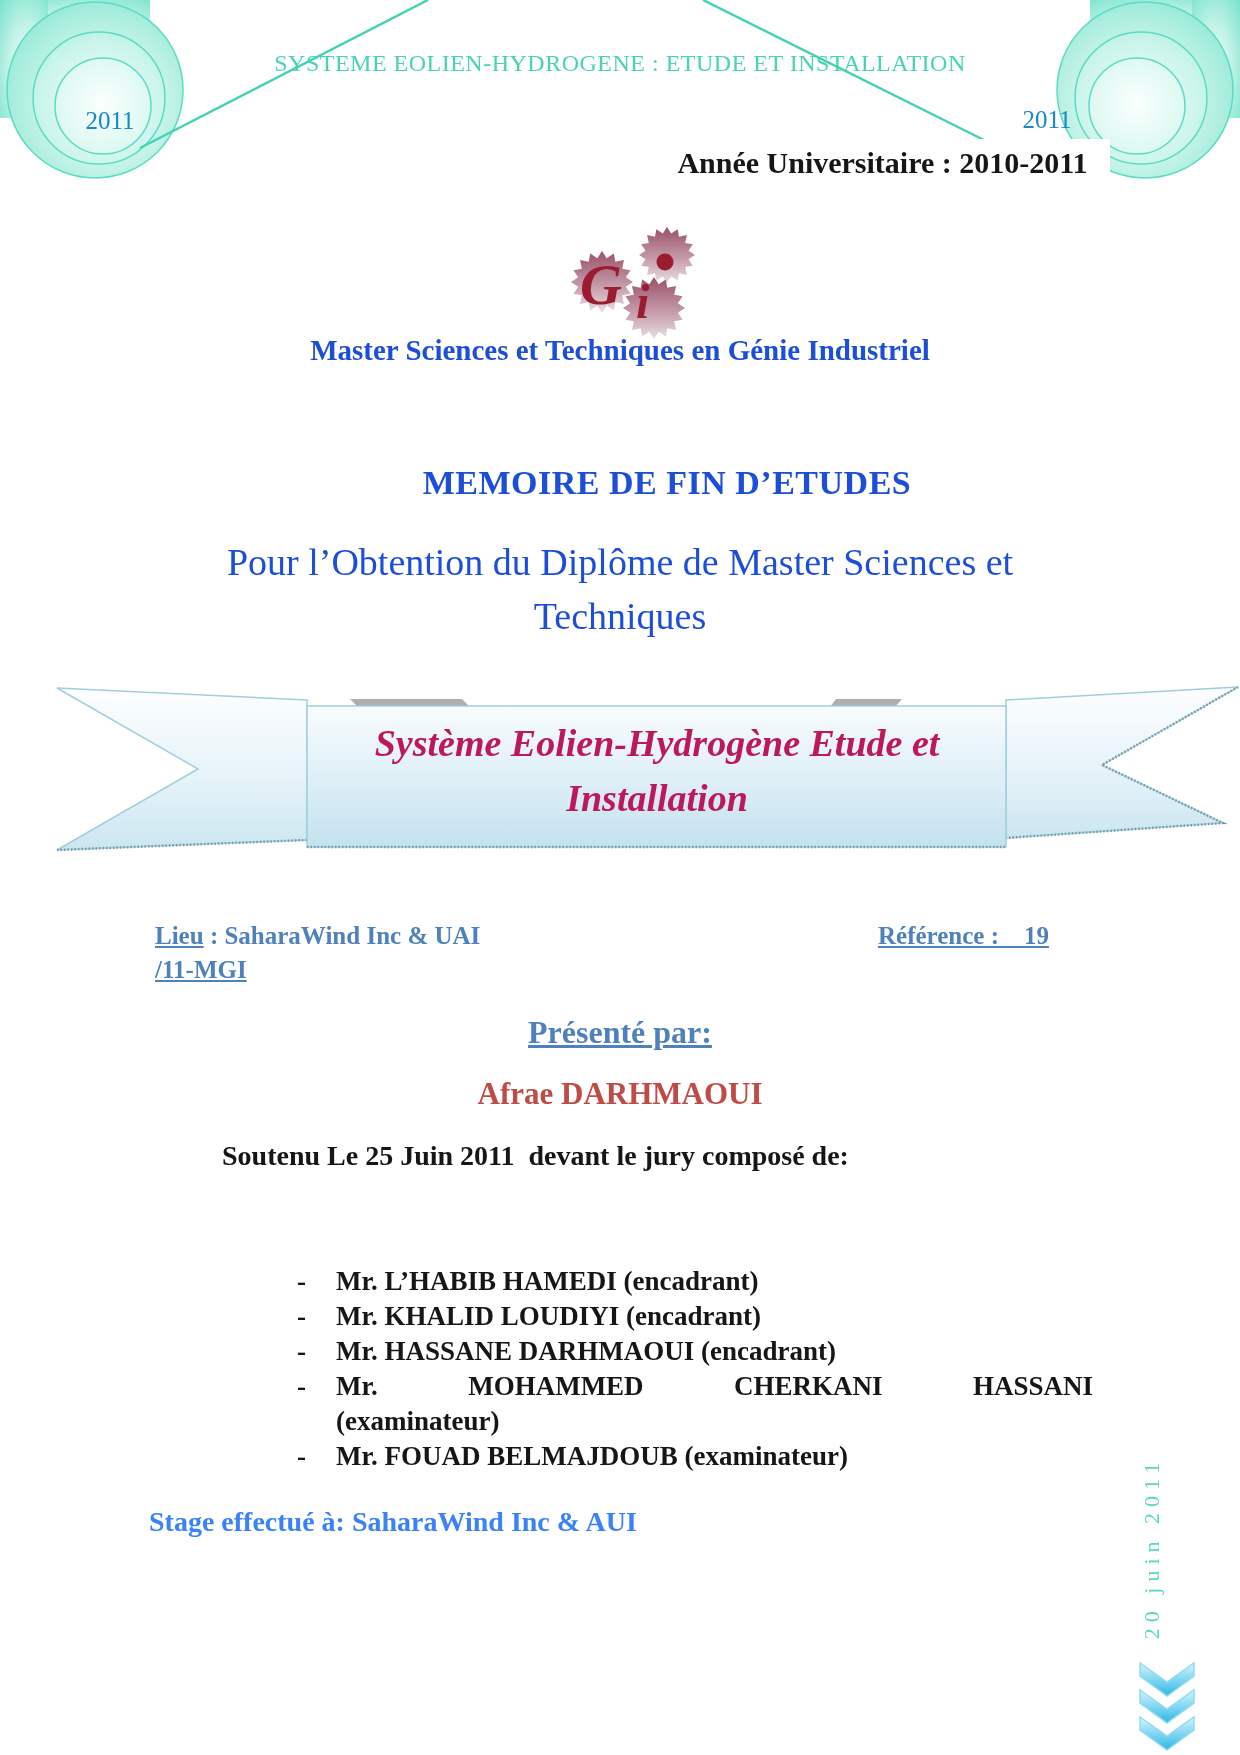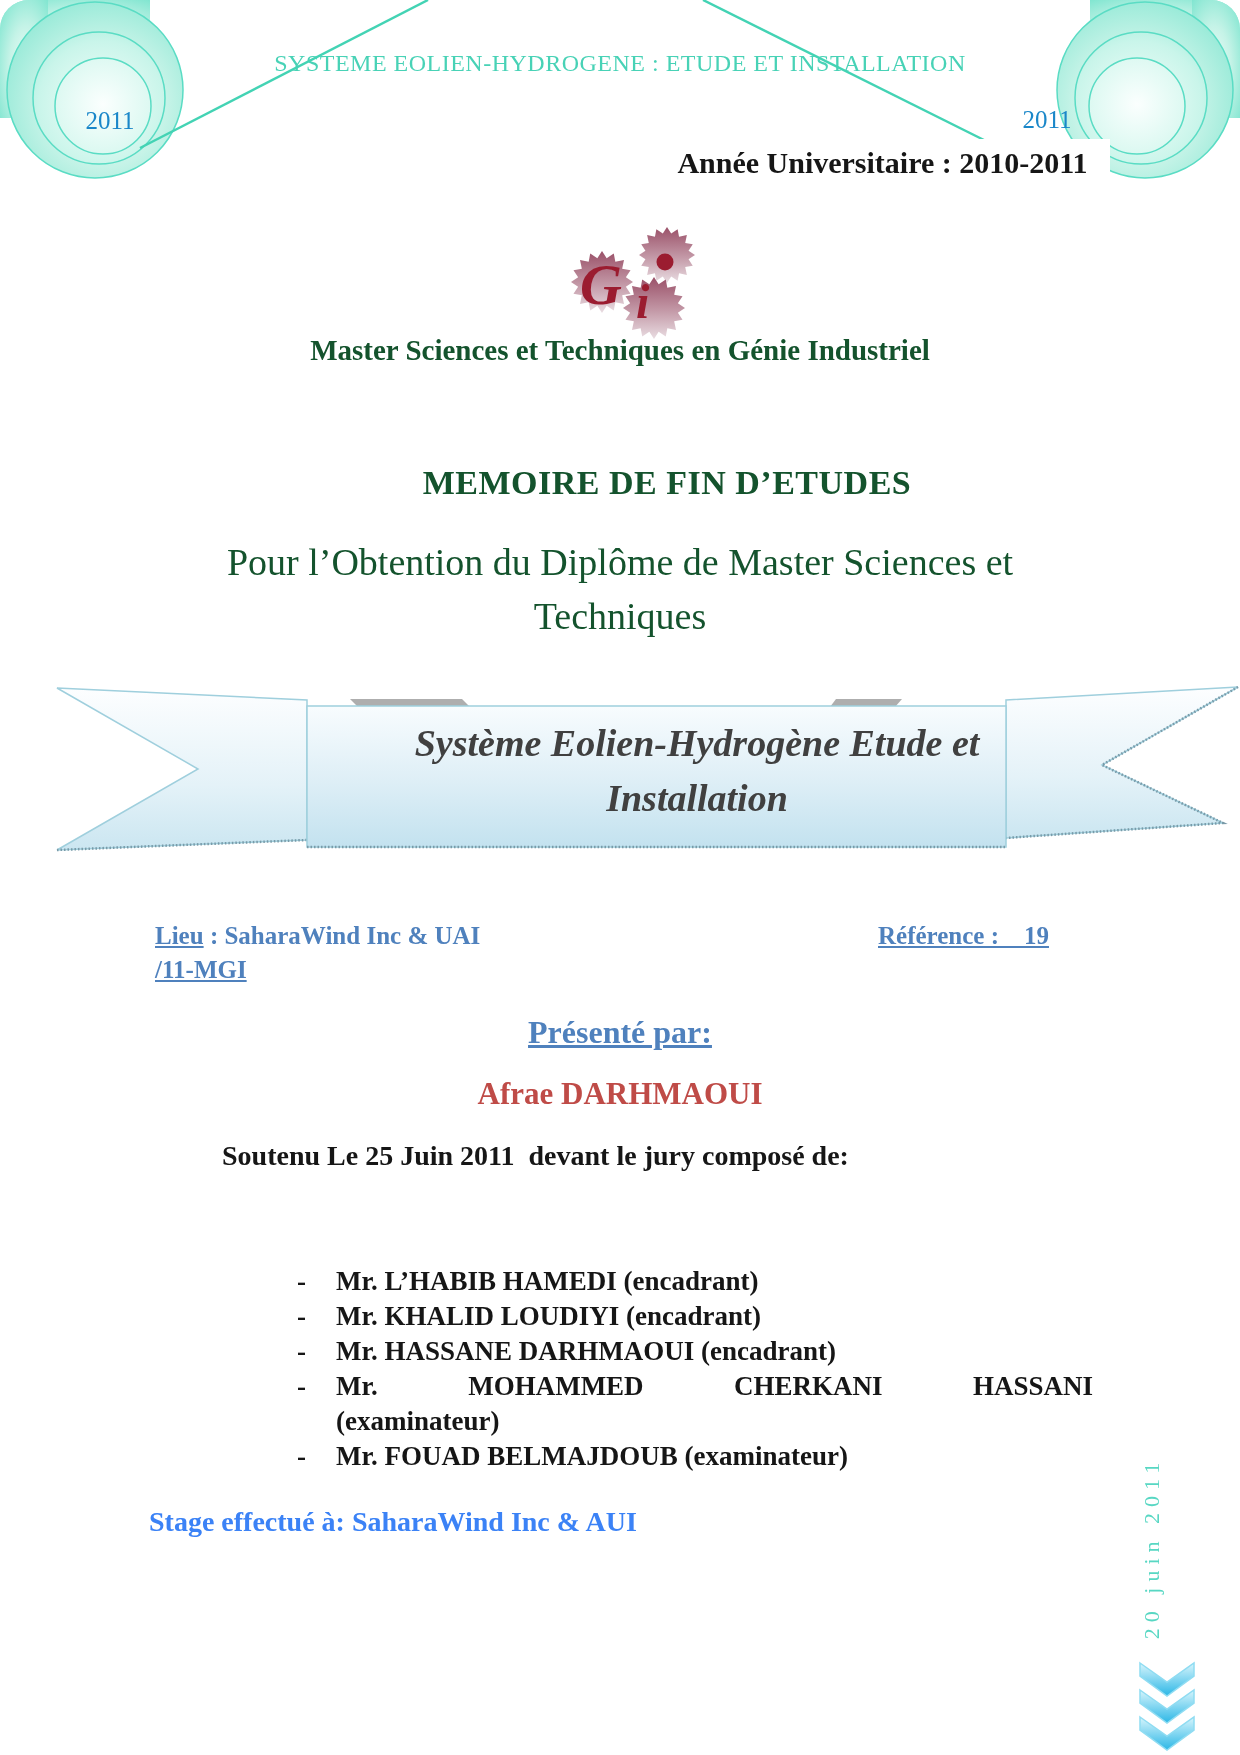"SYSTEME EOLIEN-HYDROGENE : ETUDE ET" #page { border-radius: 29px -> none }
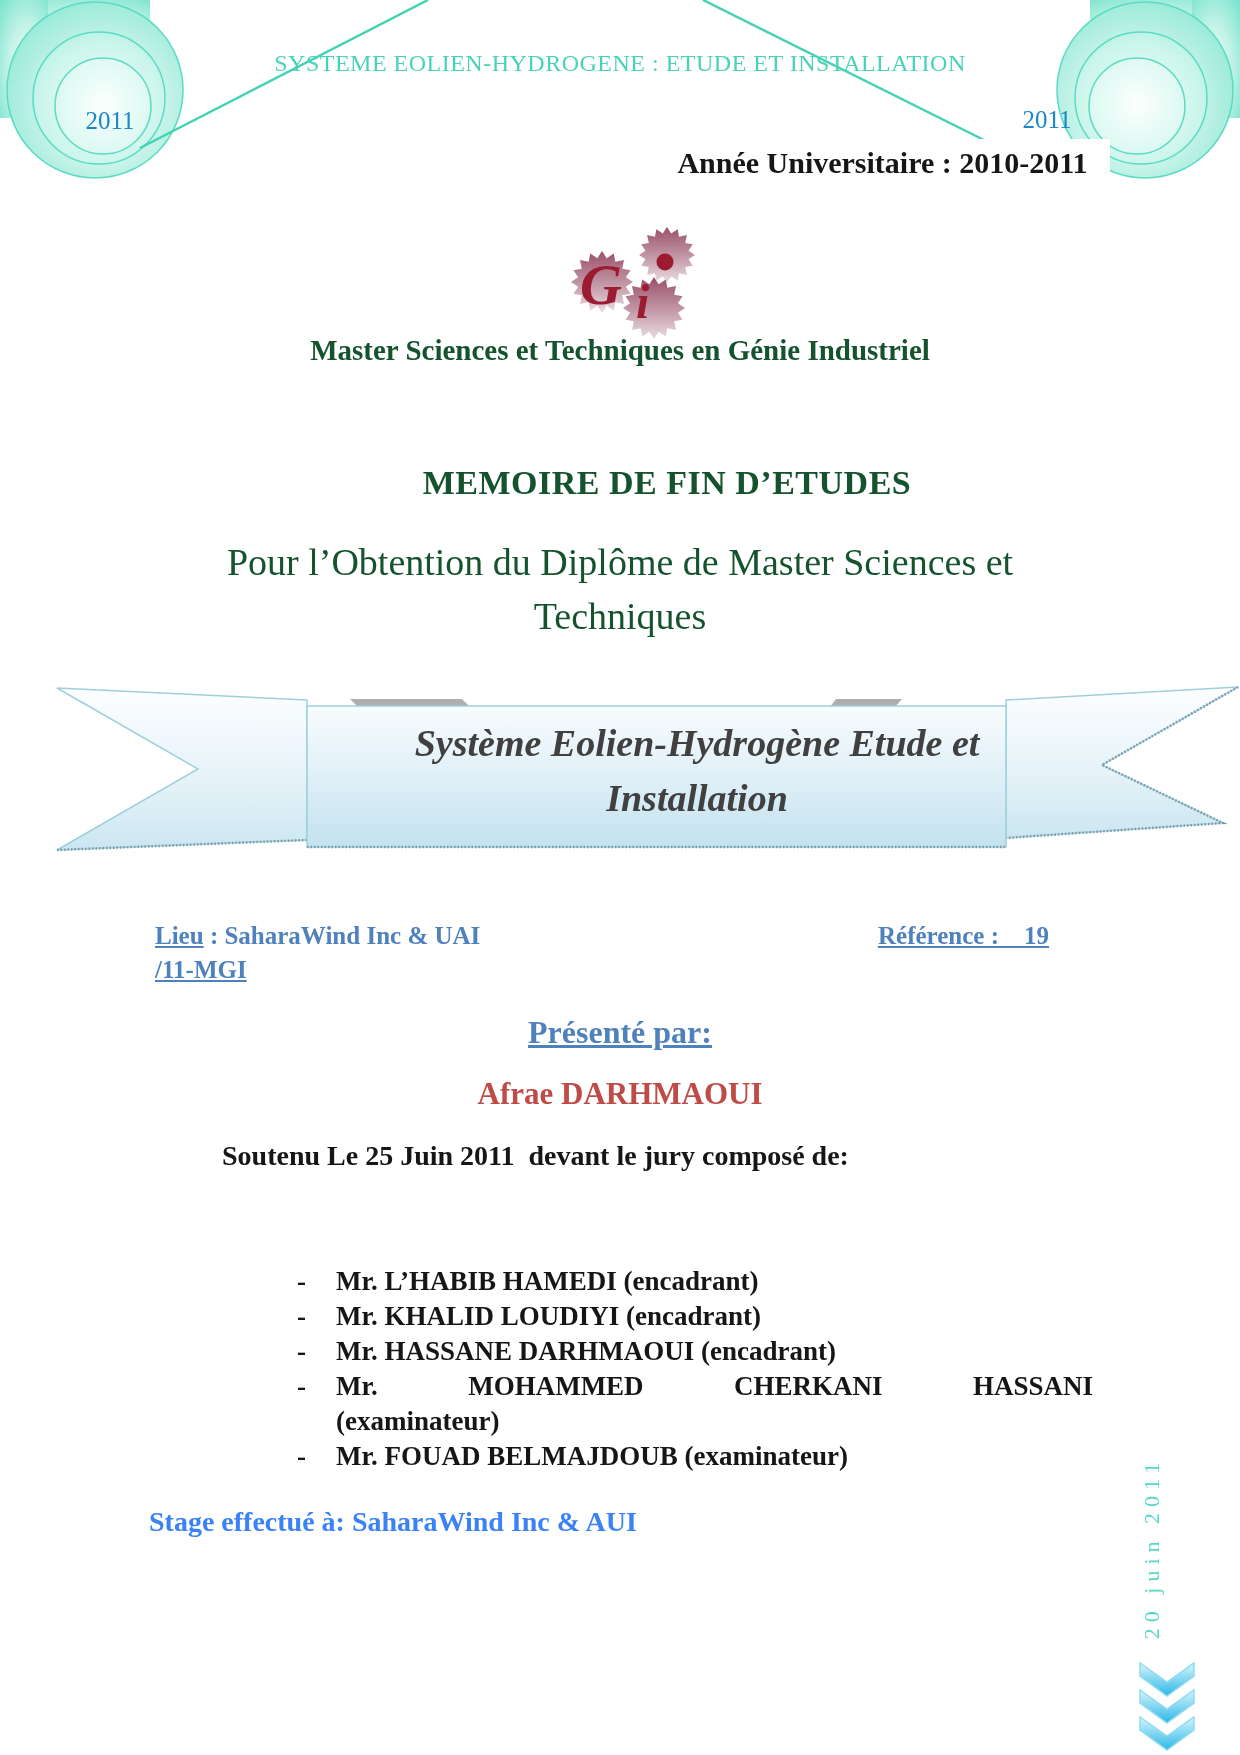"Master Sciences et Techniques en" .center-line { color: #14532d -> #1d4ed8 }
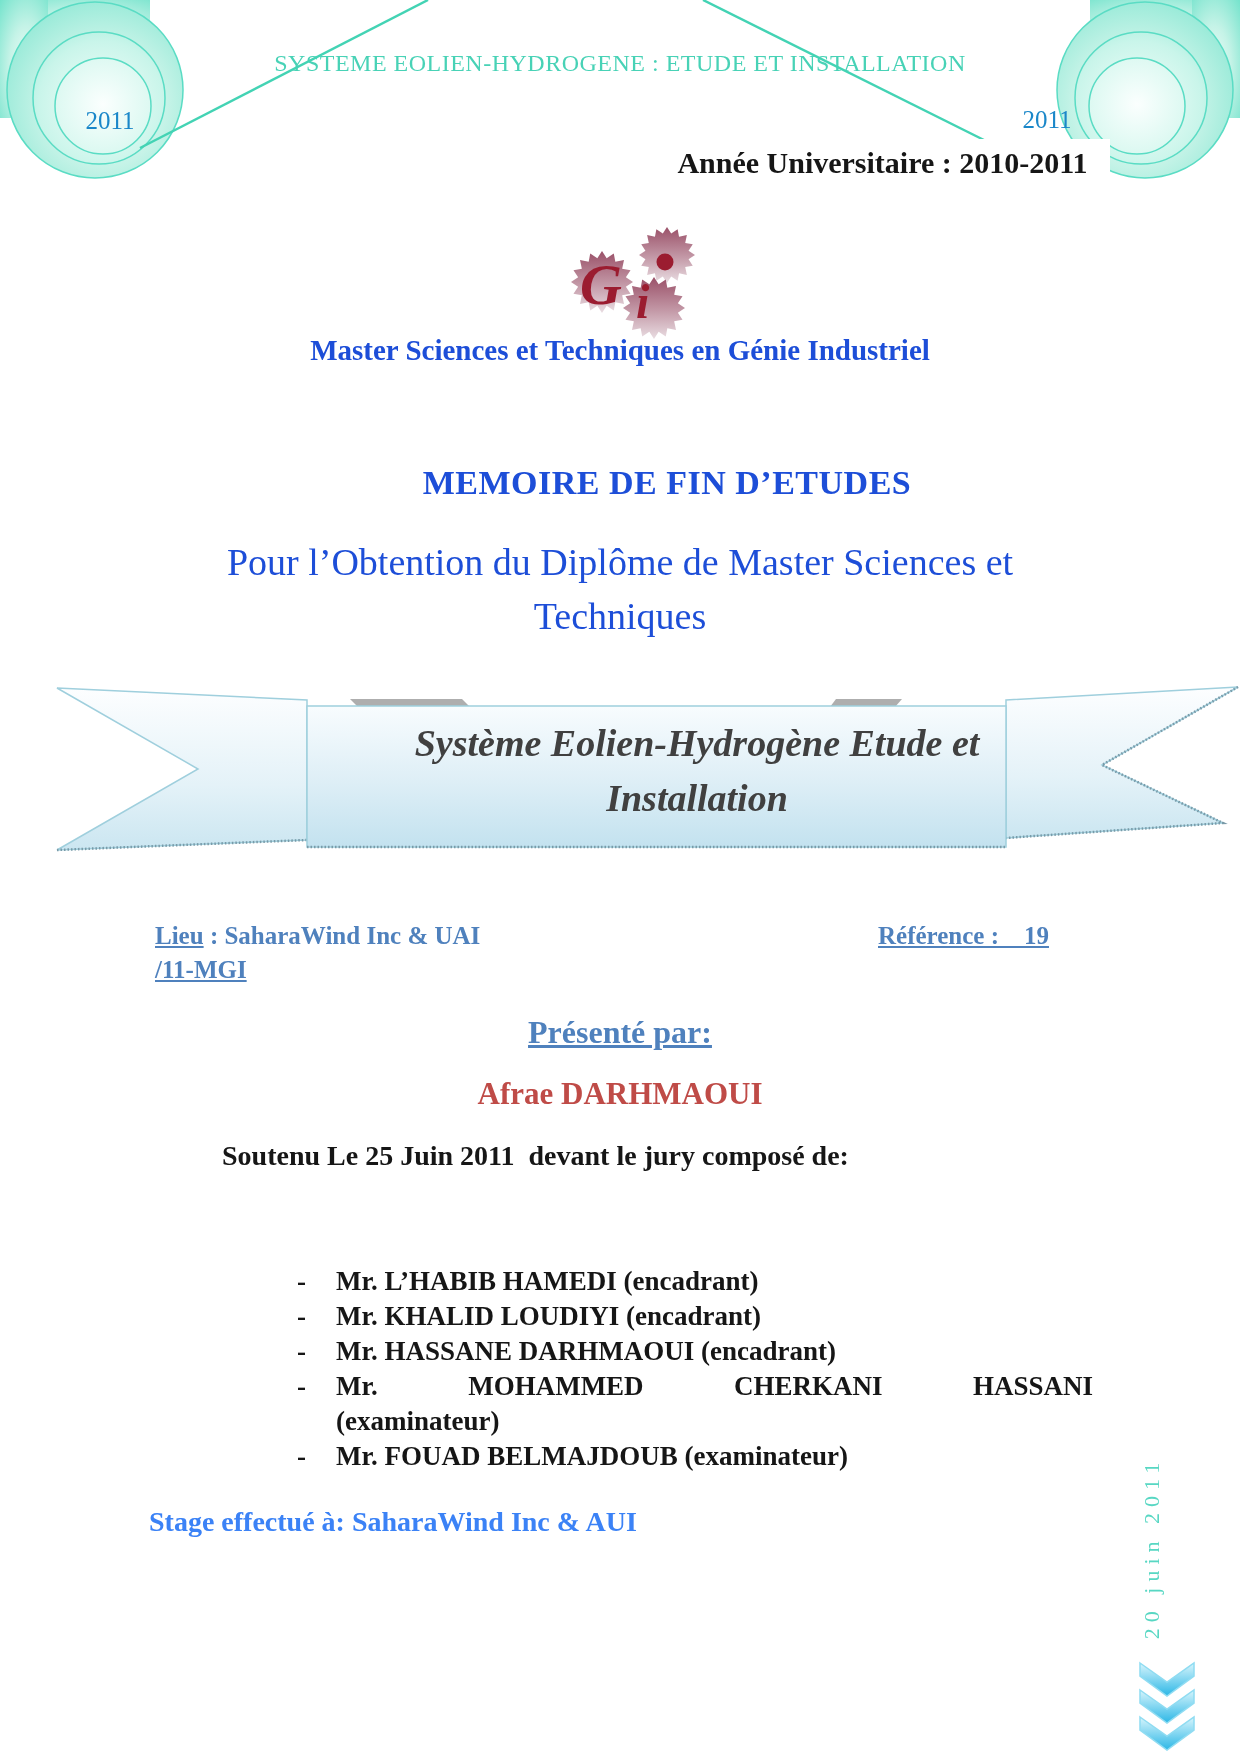"Système Eolien-Hydrogène Etude et" #banner-text { color: #404040 -> #be185d; padding-left: 40px -> none }
